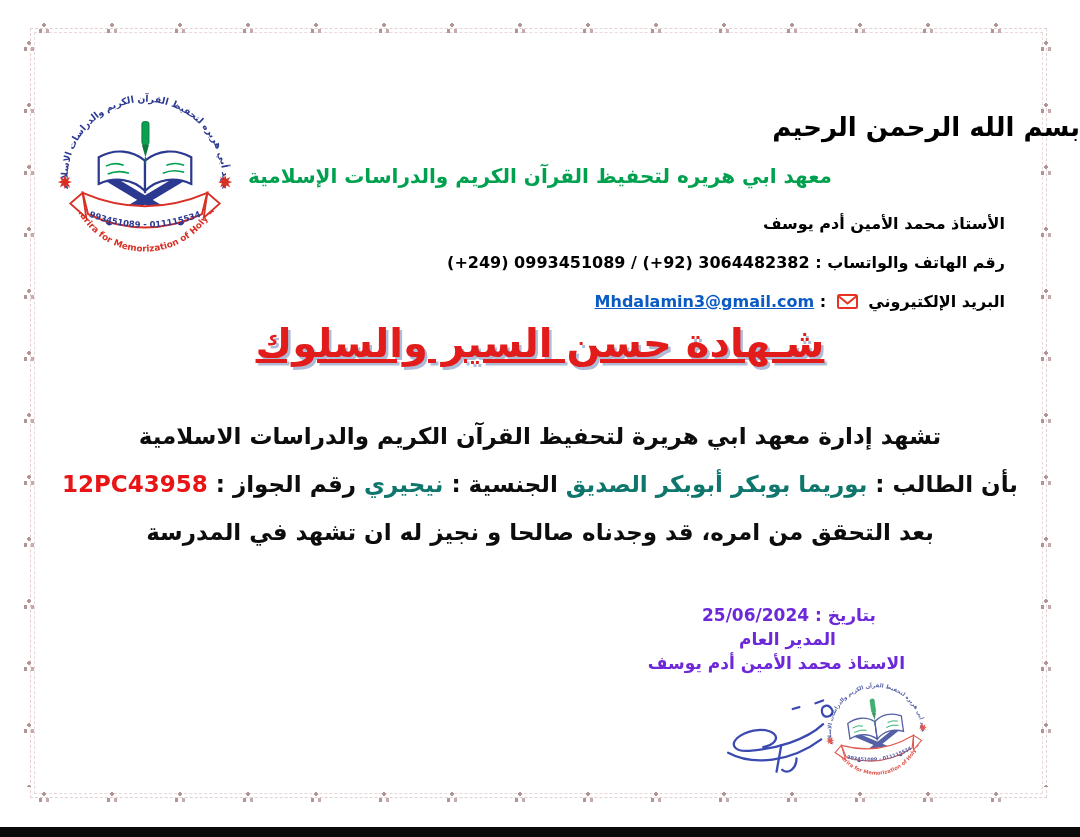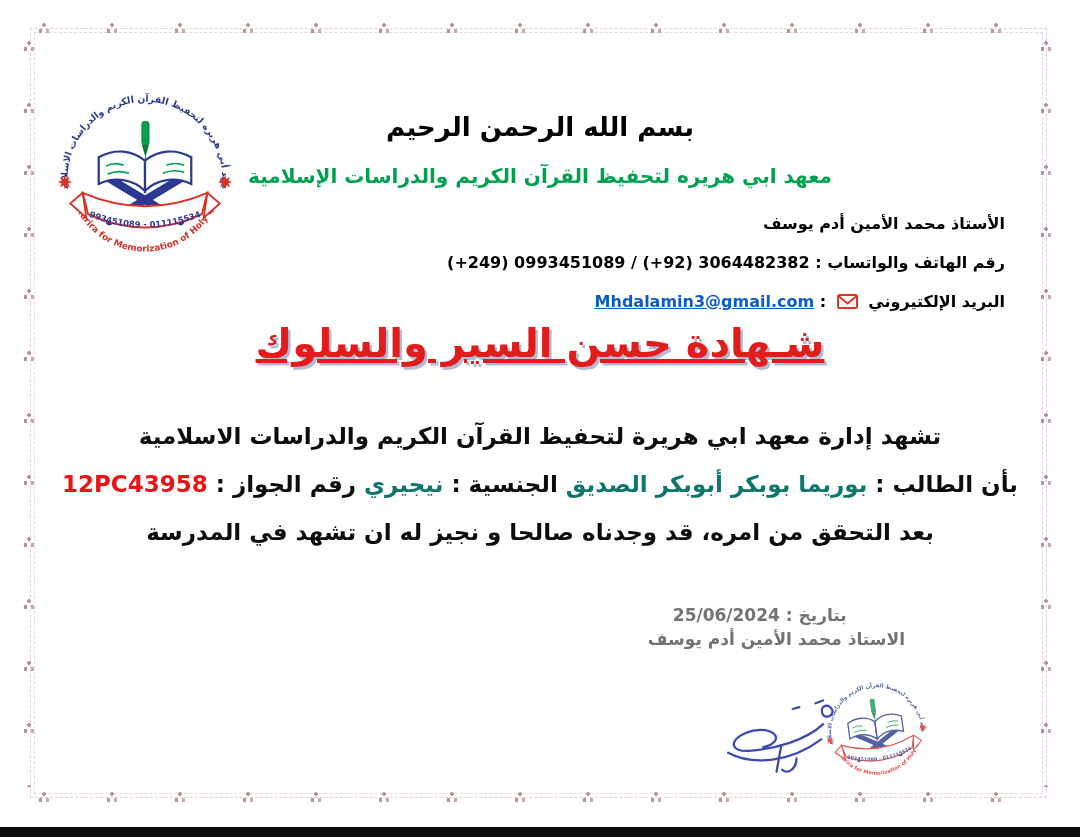"بسم الله الرحمن الرحيم" .bismillah { text-align: center -> none }
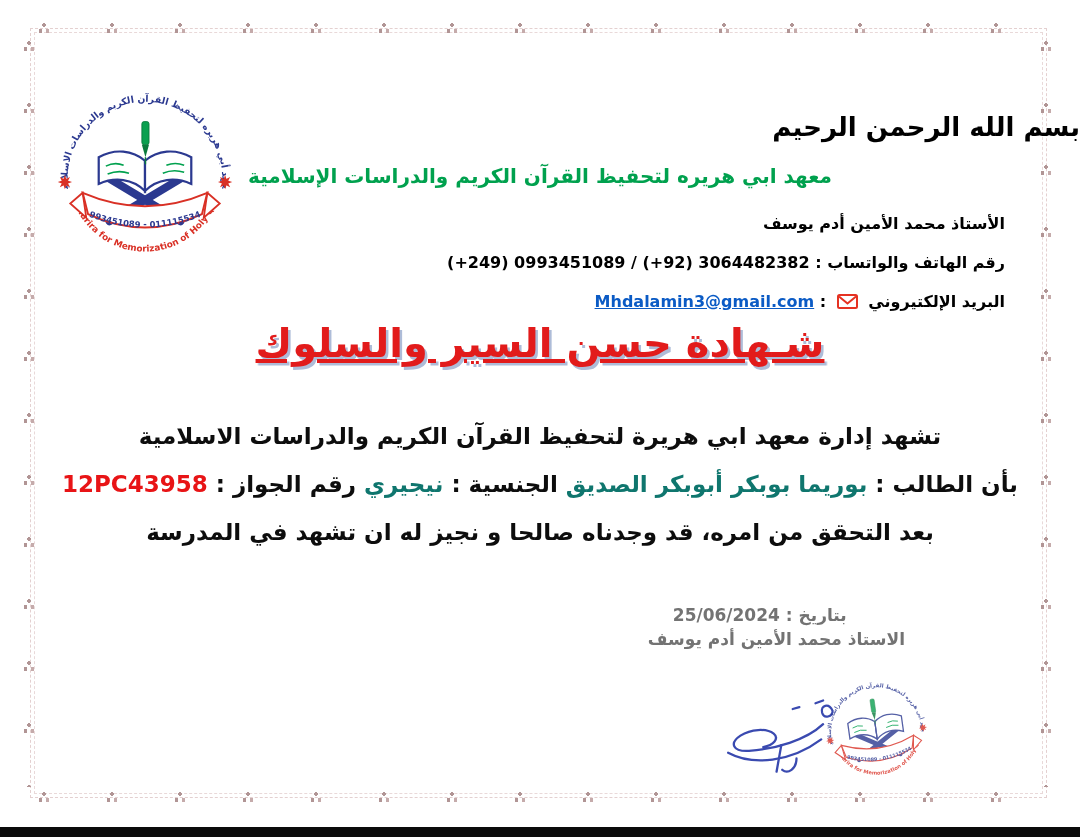"بتاريخ : 25/06/2024" .footerblk { color: #737373 -> #6d28d9; text-align: left -> center }
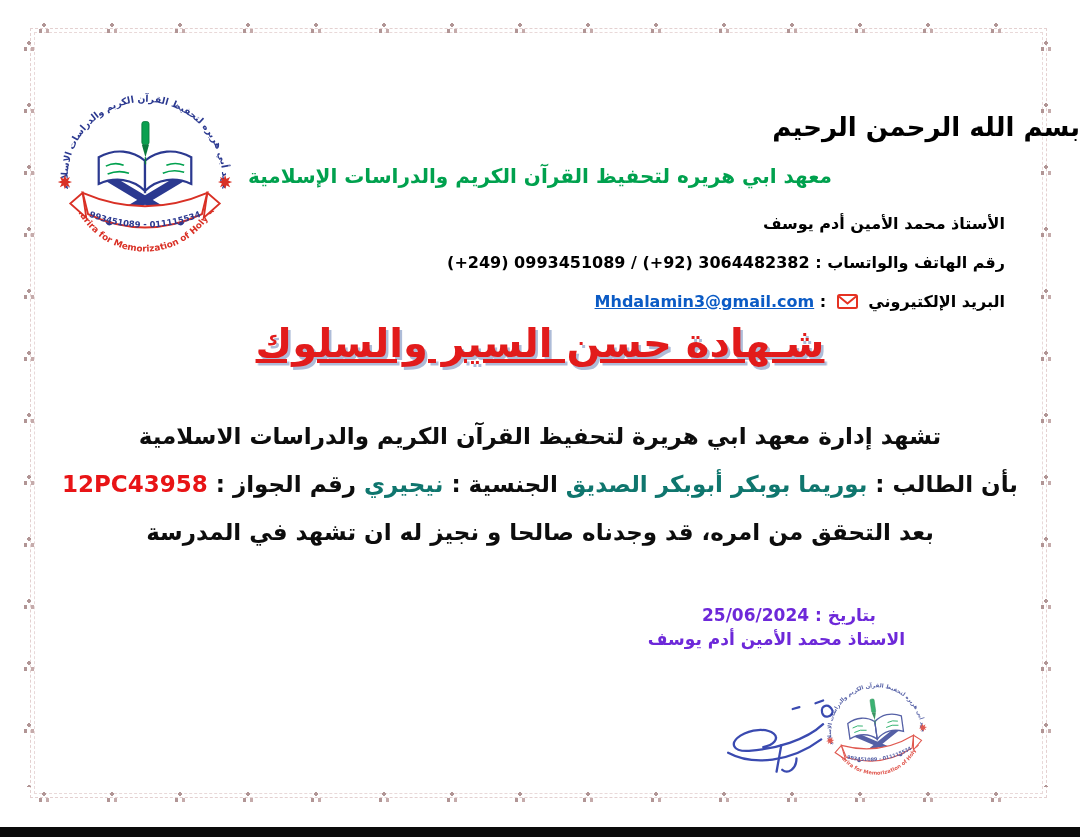"المدير العام" div.f2 { html: none -> <div>المدير العام</div> }
